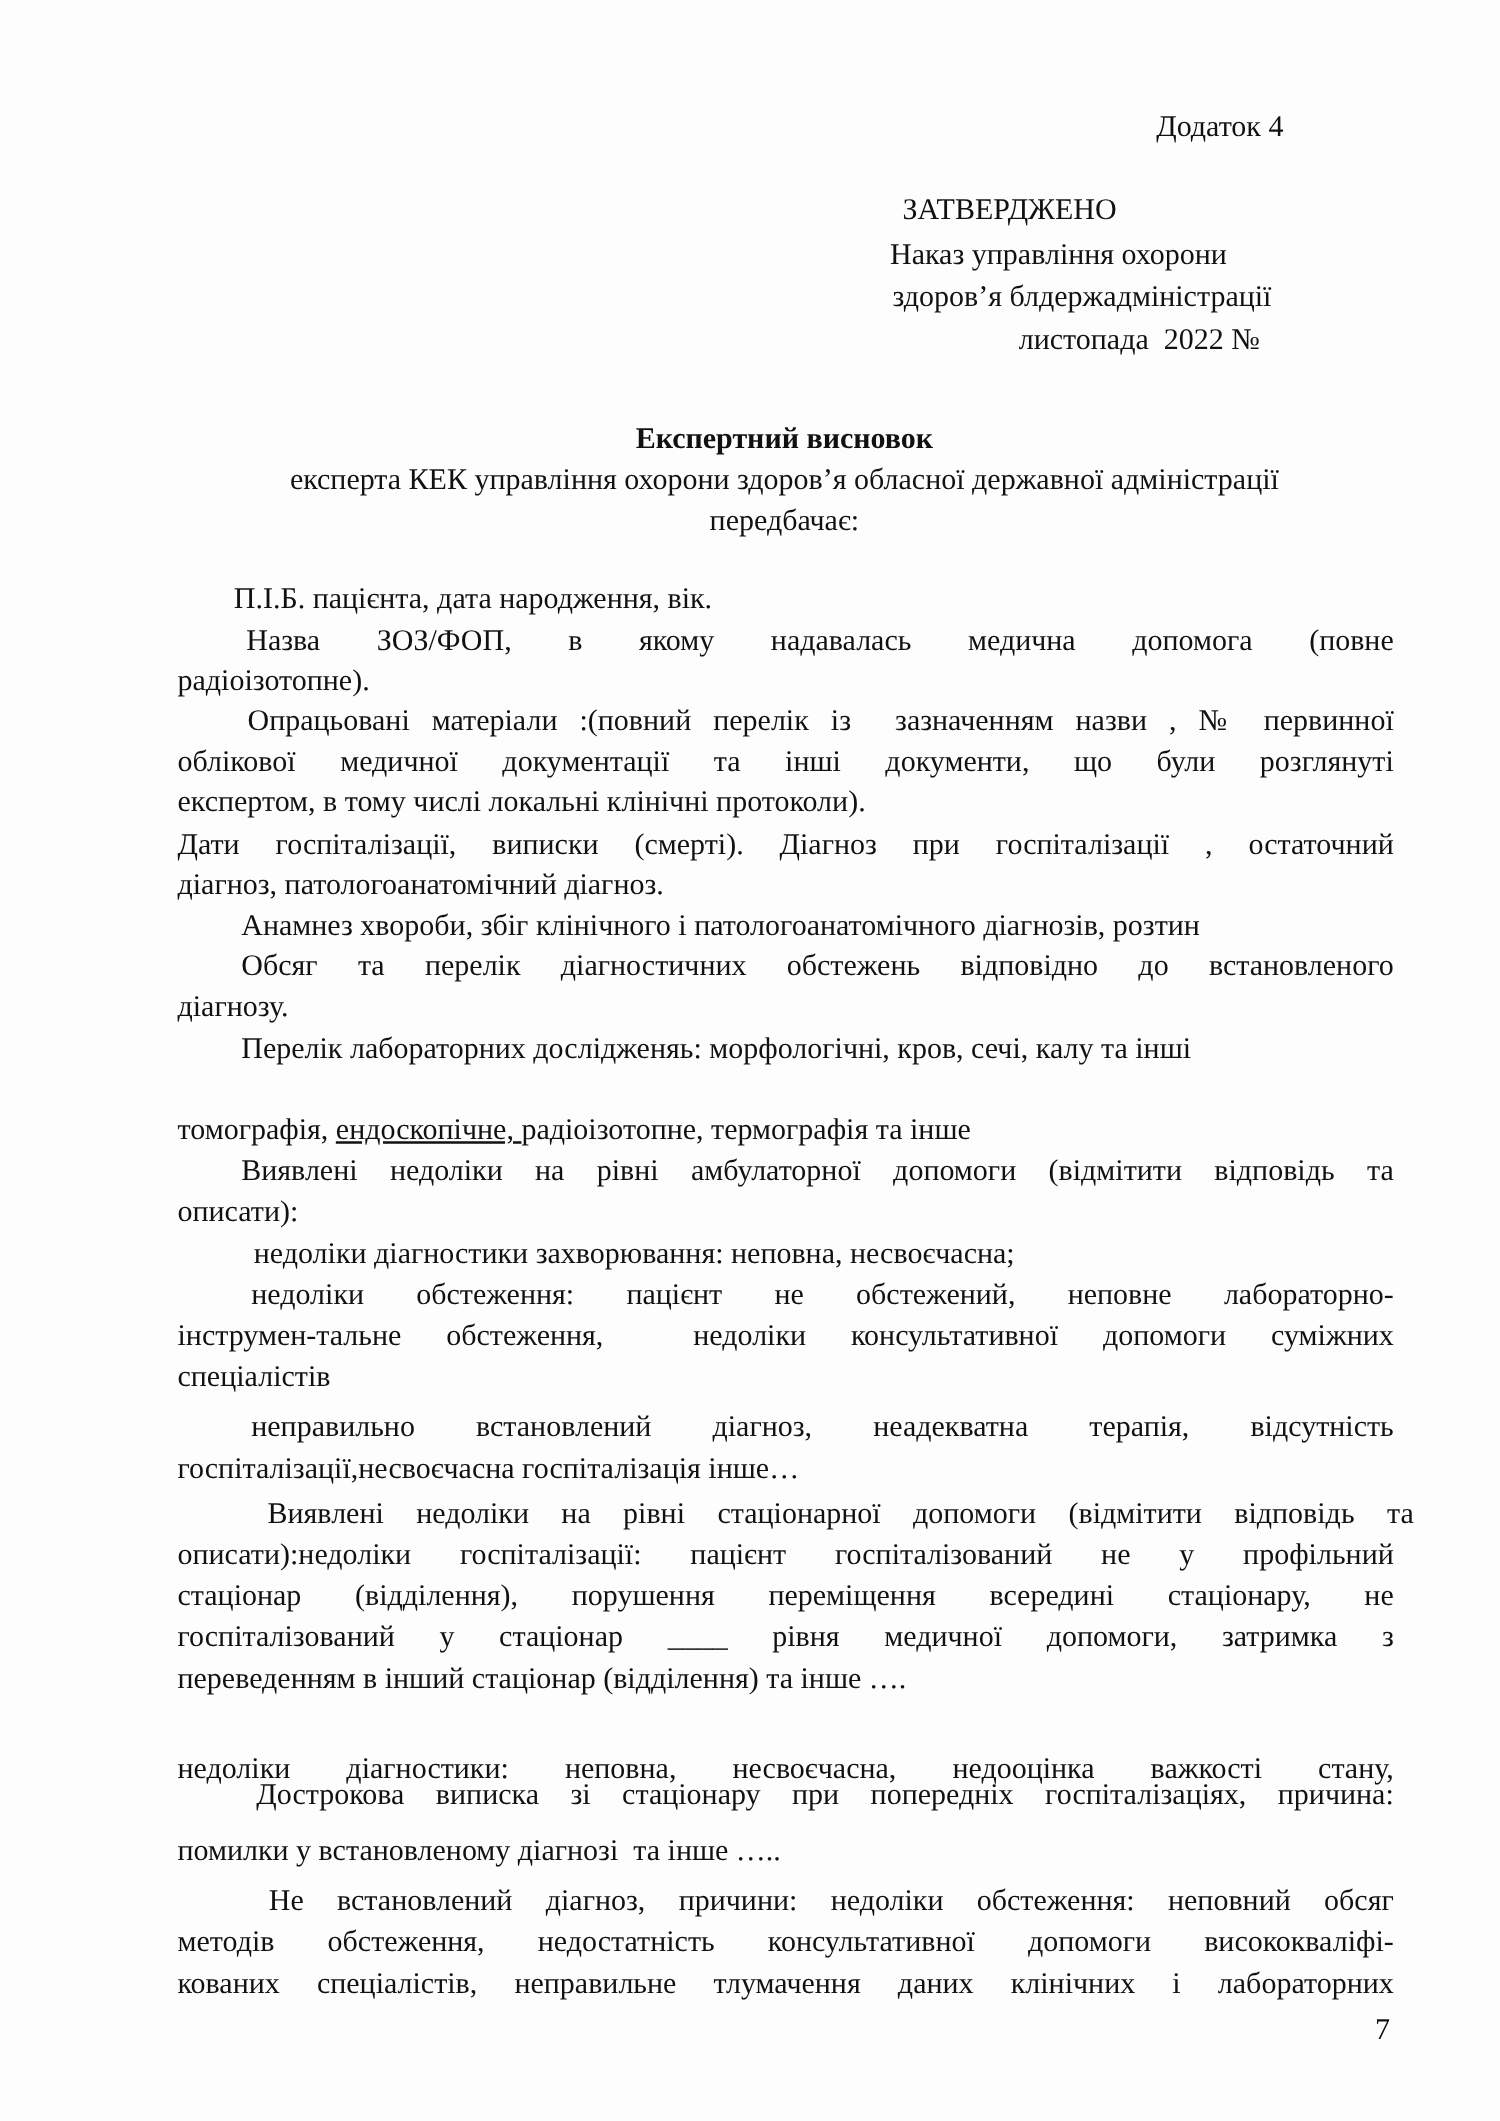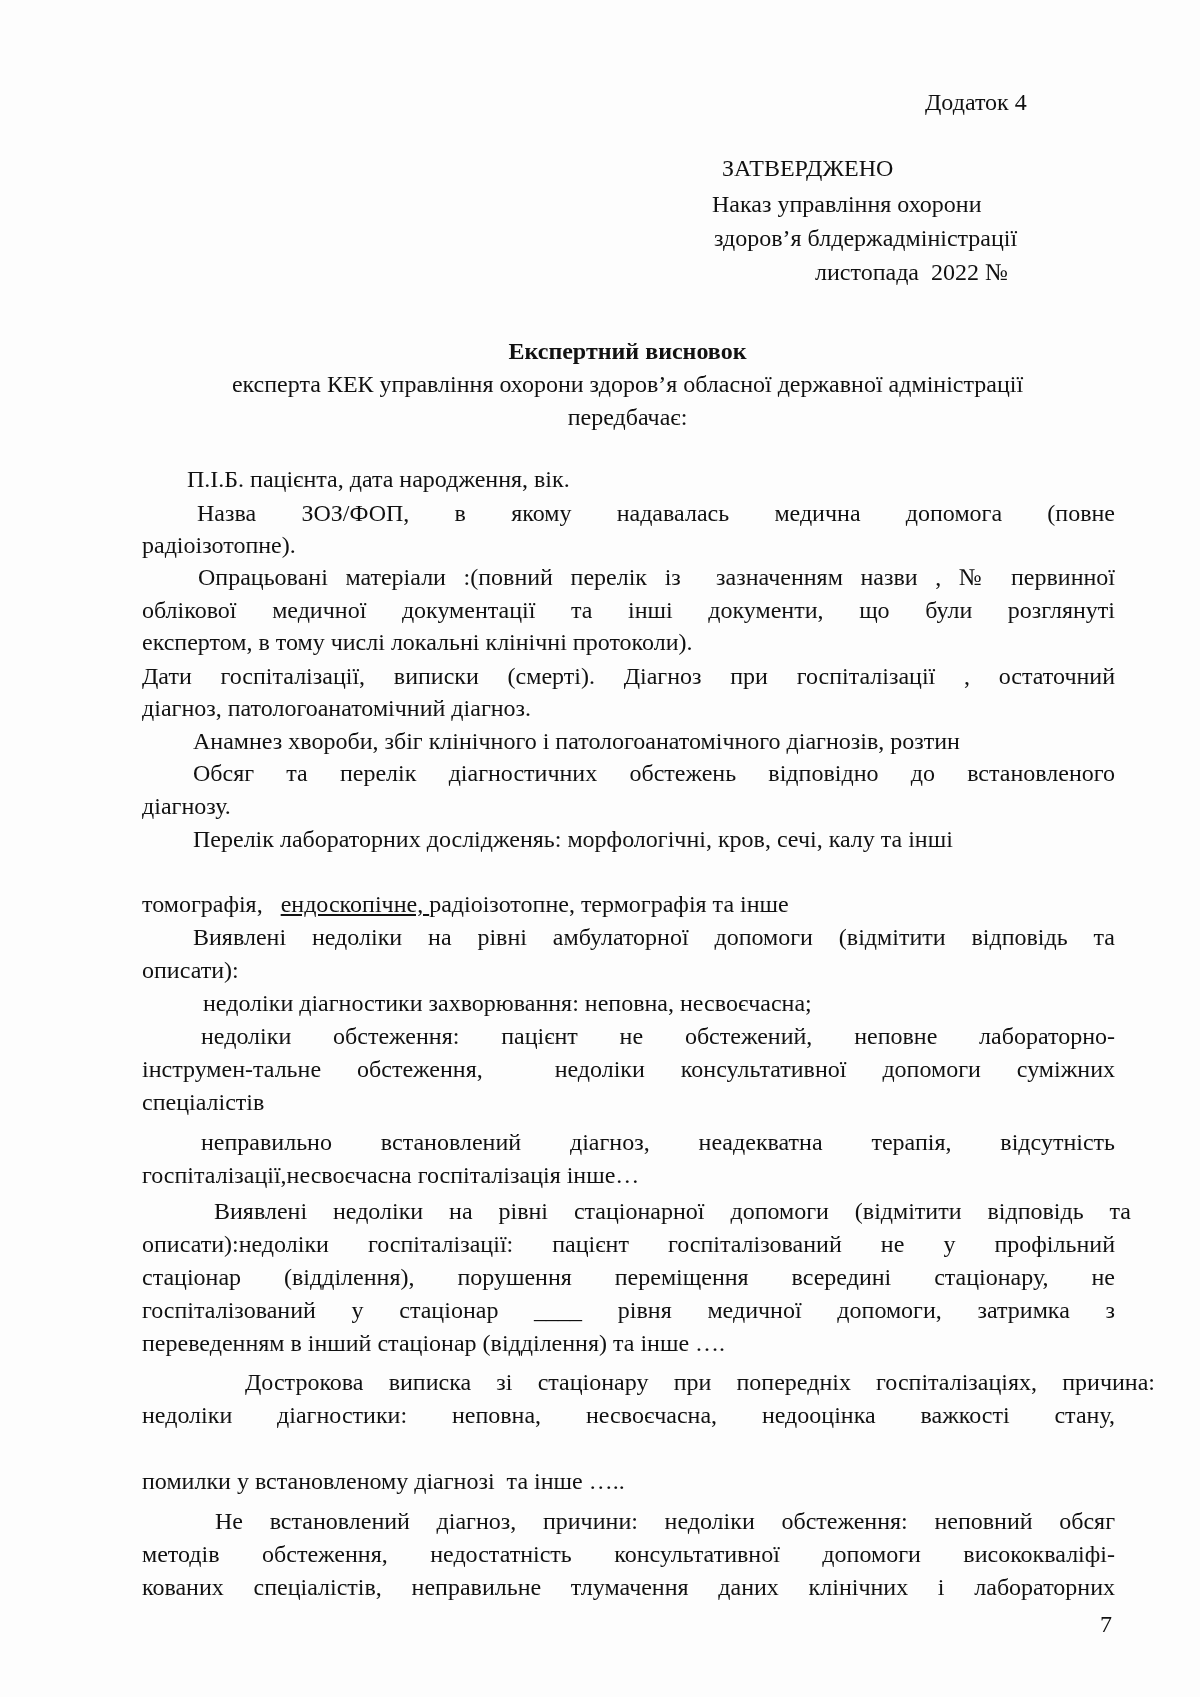"ендоскопічне," .u { margin-left: 12px -> none }
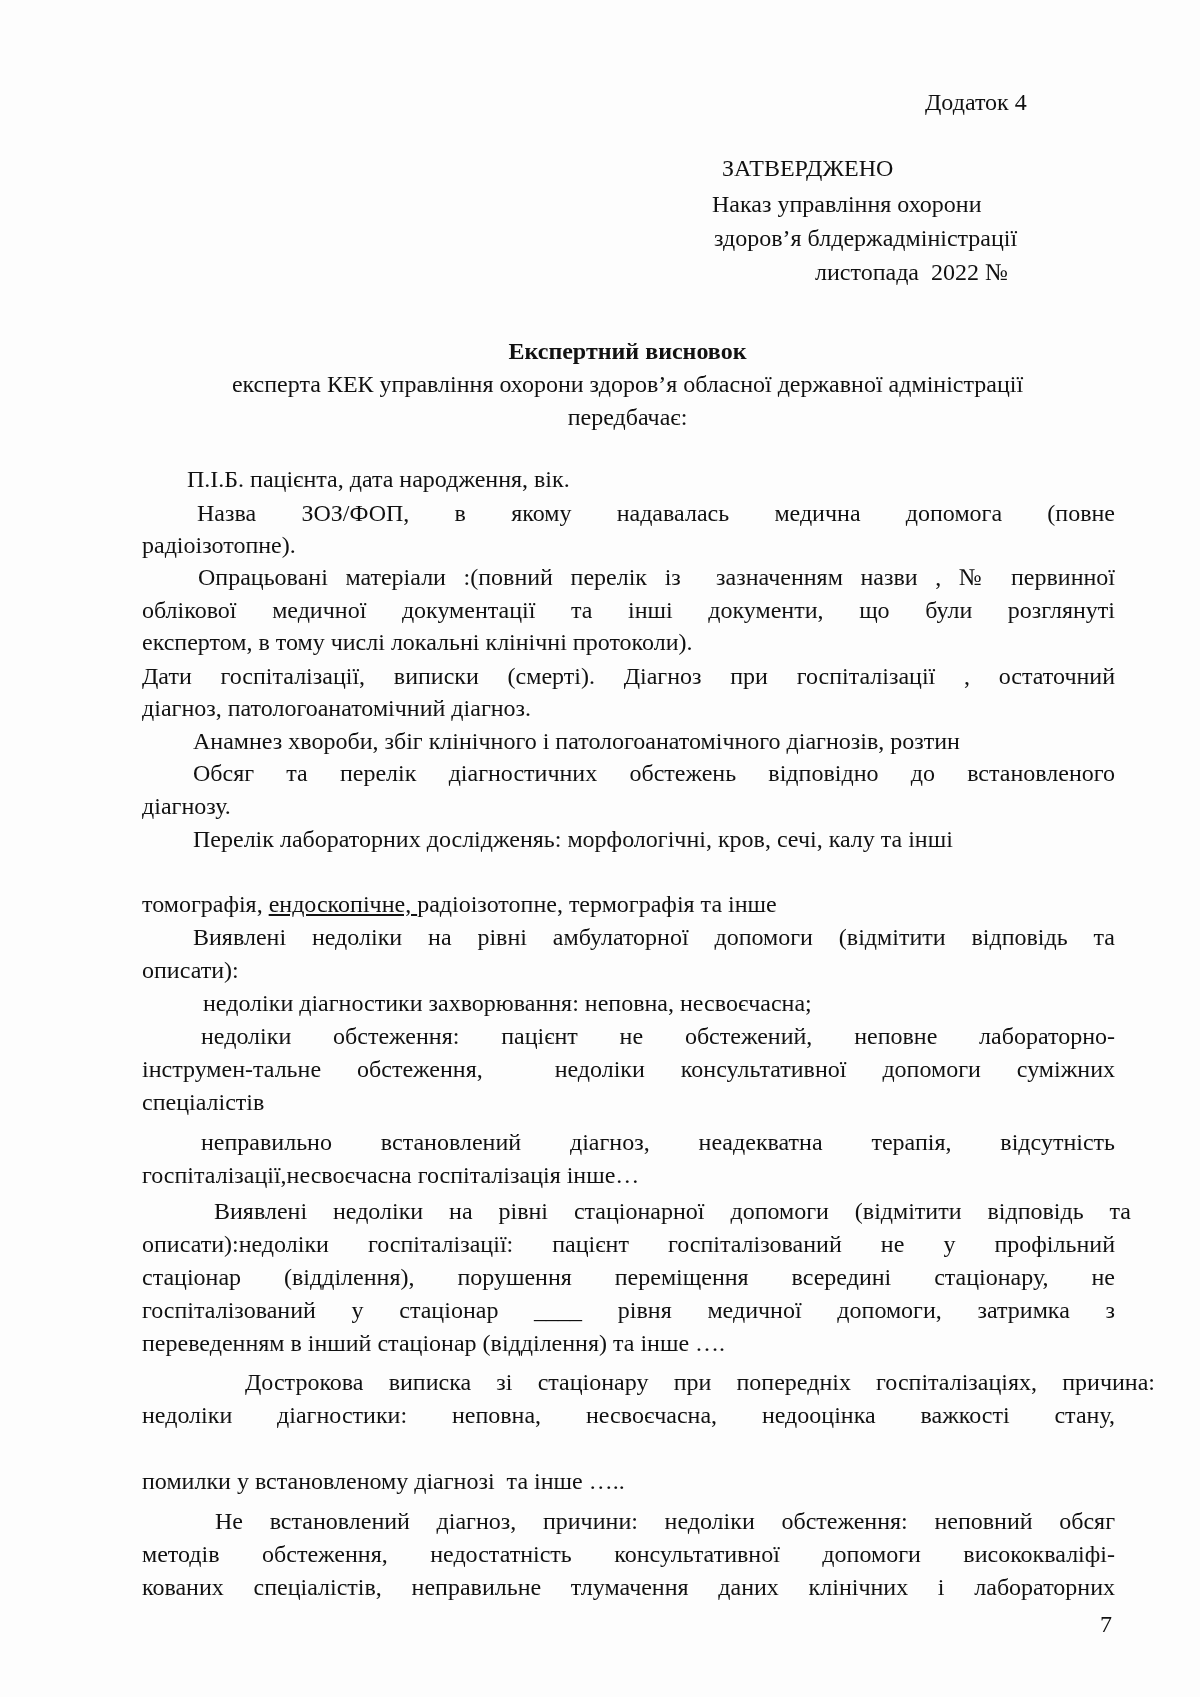"Дострокова виписка зі стаціонару при" div.line { margin-left: 40px -> none; top: 1366px -> 1420px }
